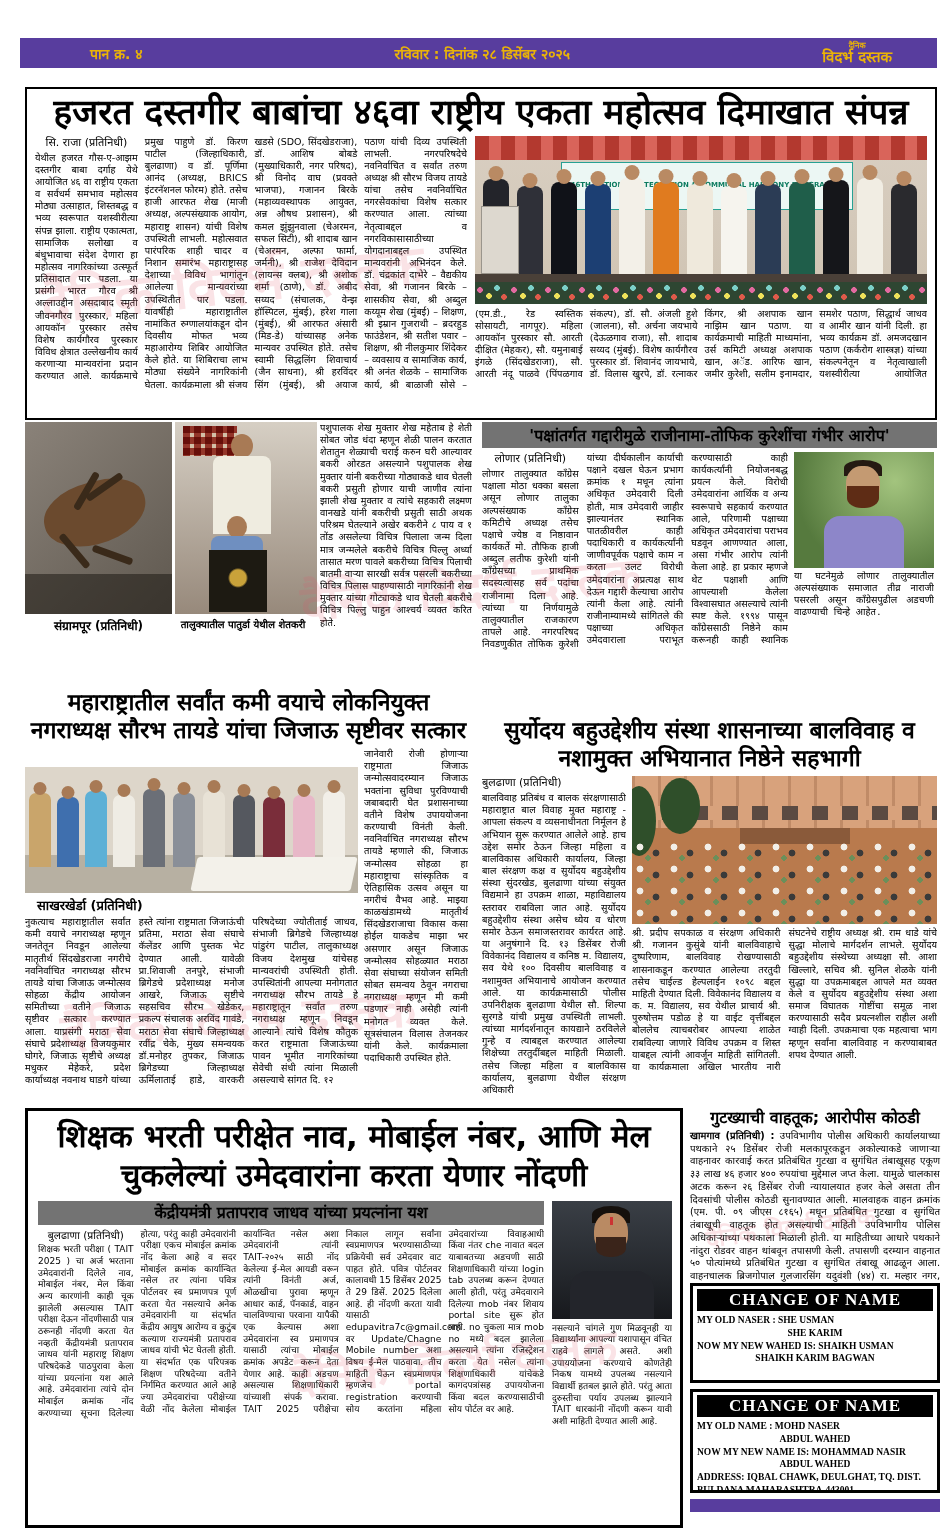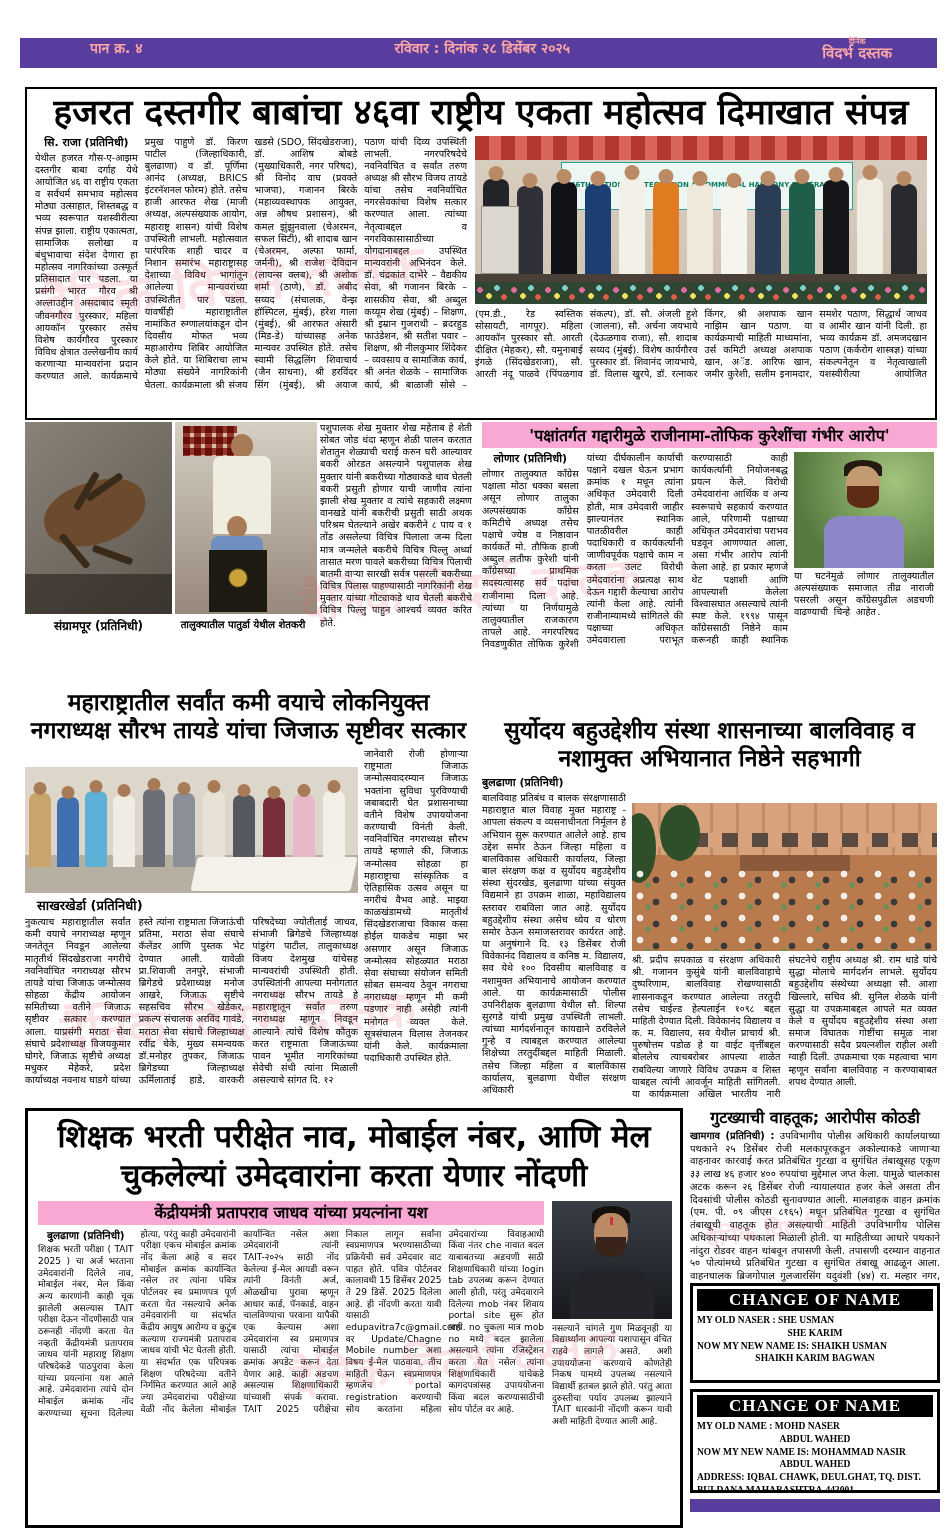"पान क्र. ४" .masthead { align-items: flex-start -> center; color: #fca5a5 -> #eab308 }
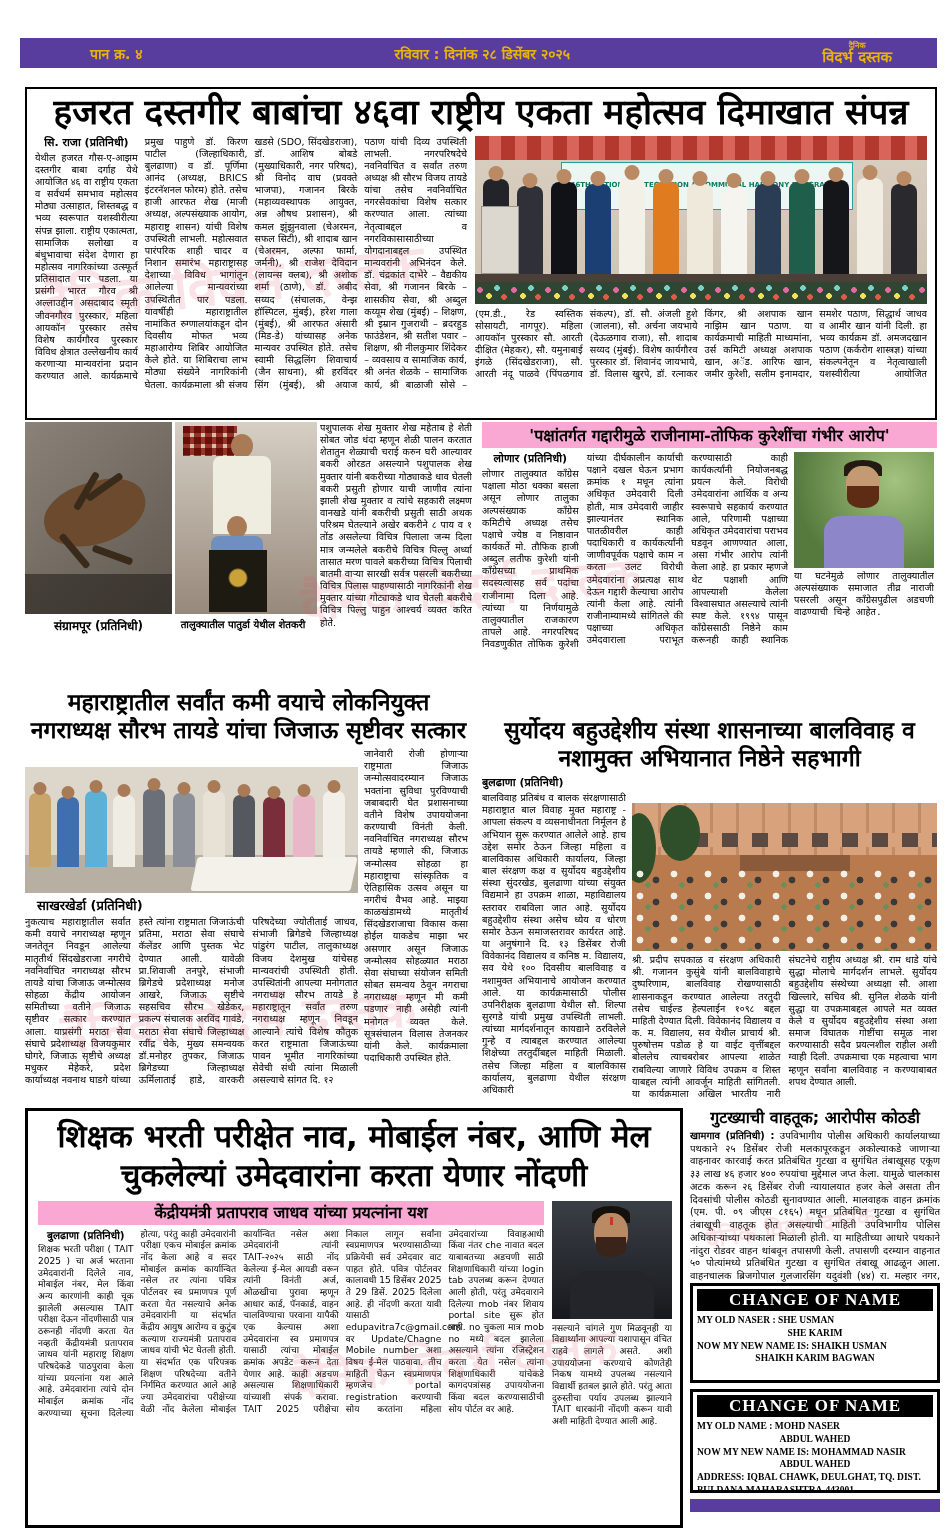"सि. राजा (प्रतिनिधी)" .dl { font-weight: bold -> normal }
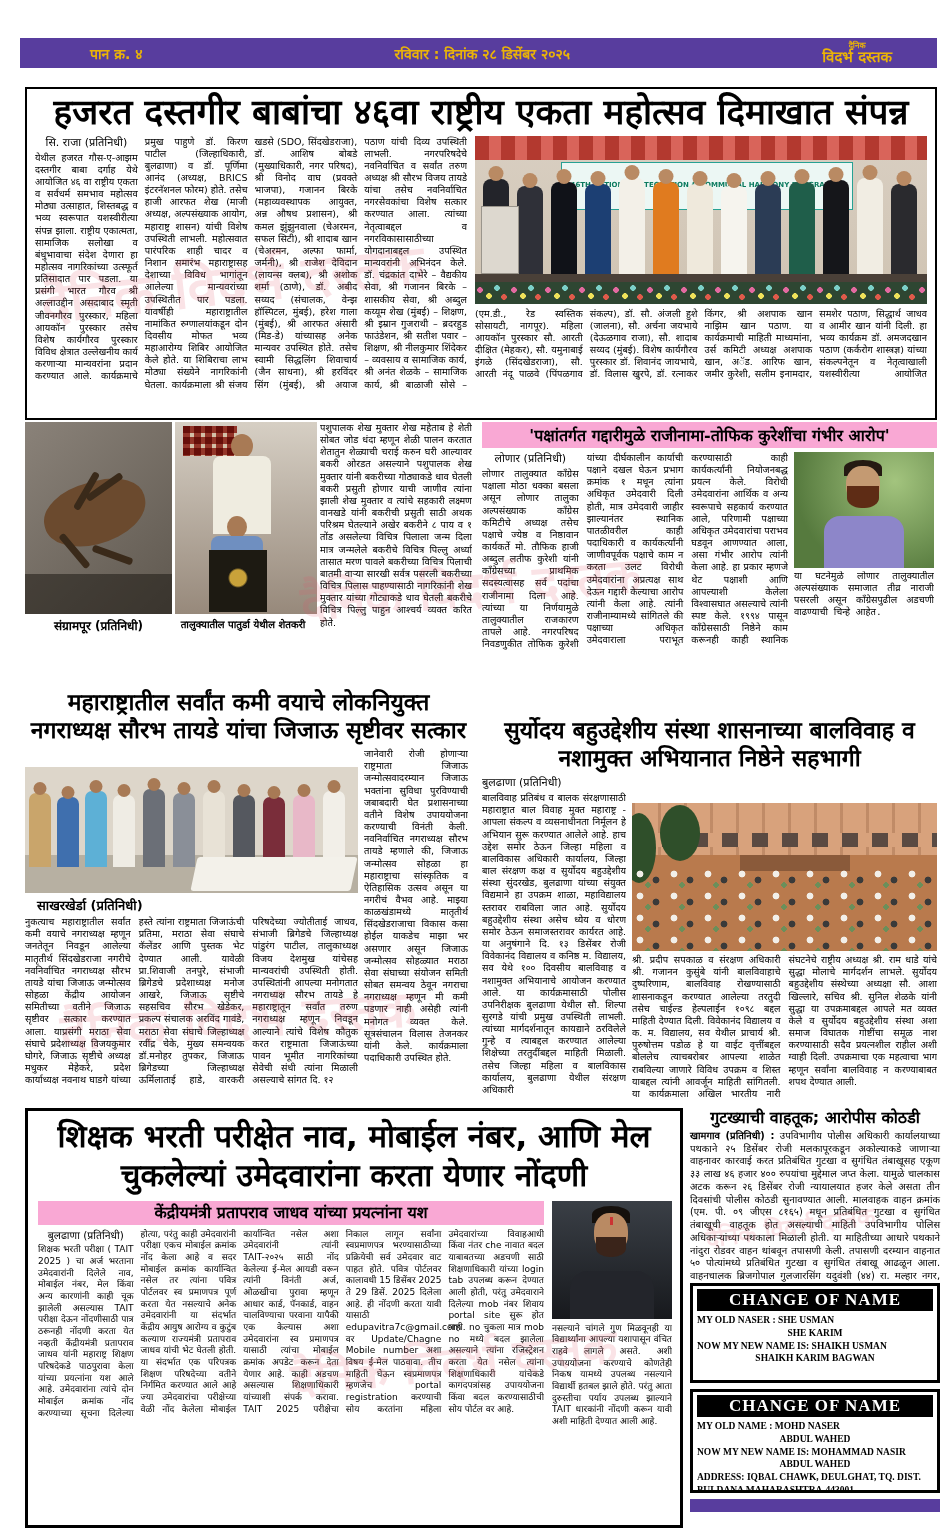"'पक्षांतर्गत गद्दारीमुळे राजीनामा-तोफिक" .graybar { background: #f9a8d4 -> #737373 }
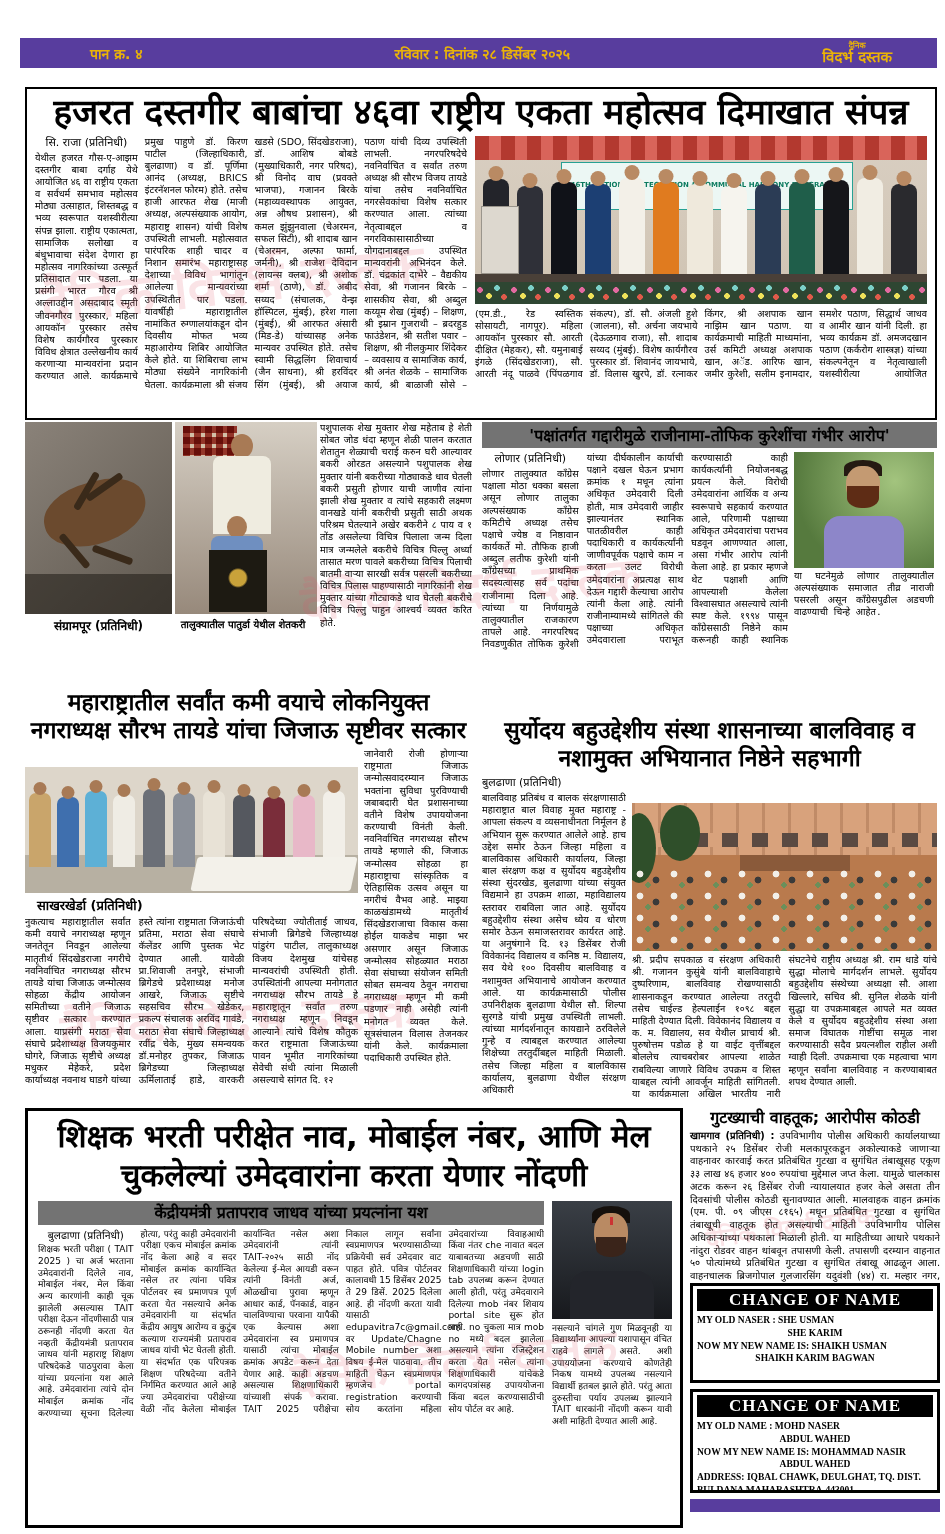"श्री. प्रदीप सपकाळ व संरक्षण" .sur-right { margin-top: 27px -> none }
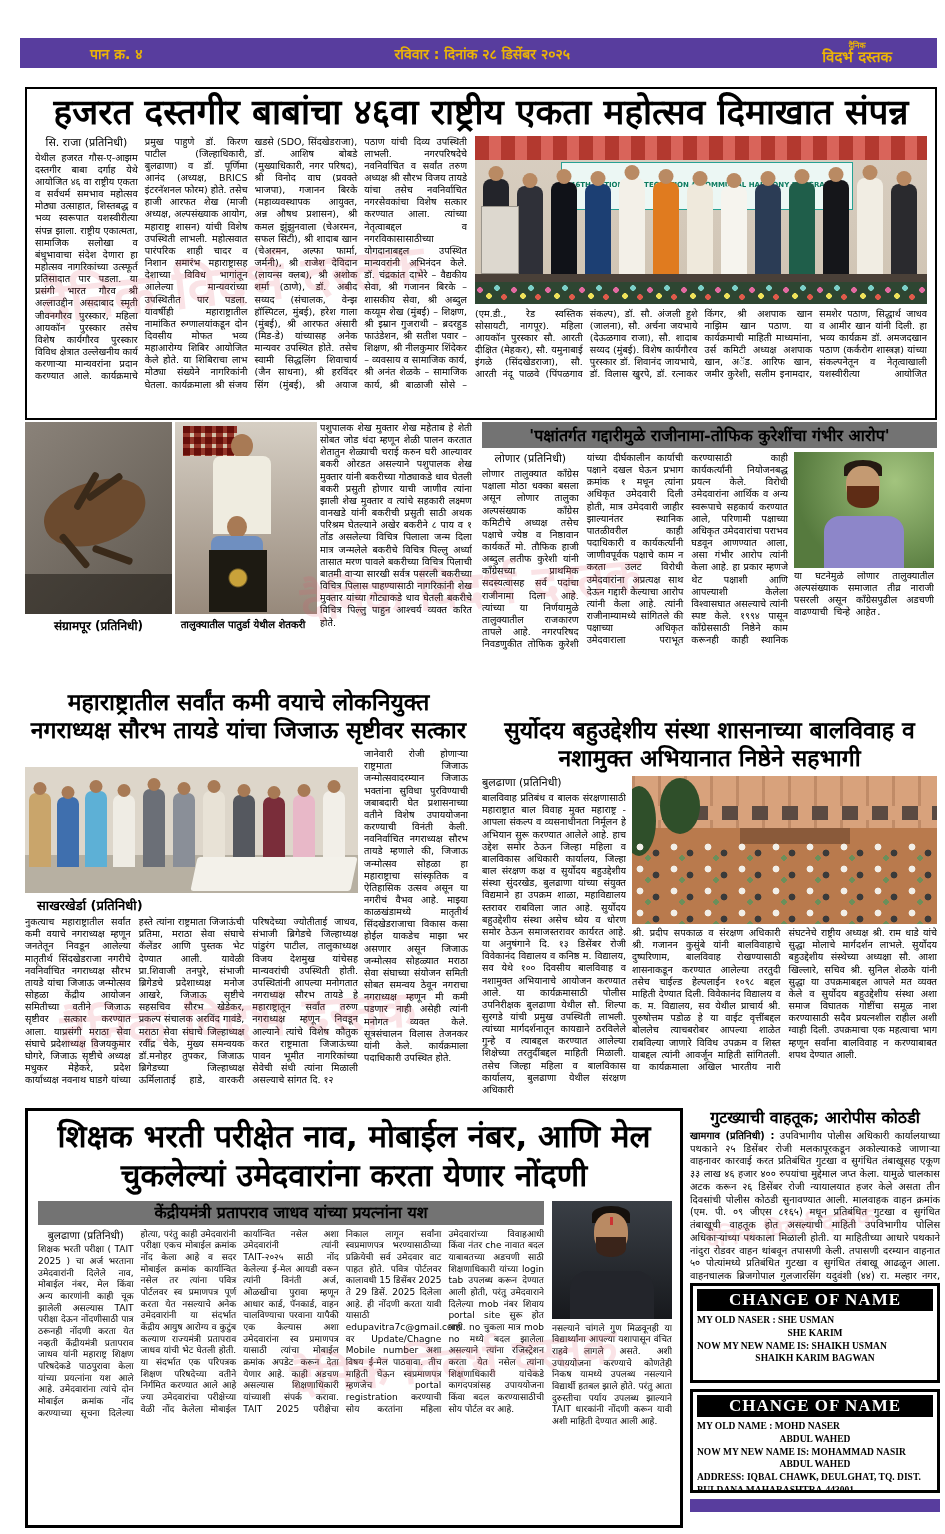"NOW MY NEW NAME IS: SHAIKH" div.chline { text: NAME -> WAHED }
